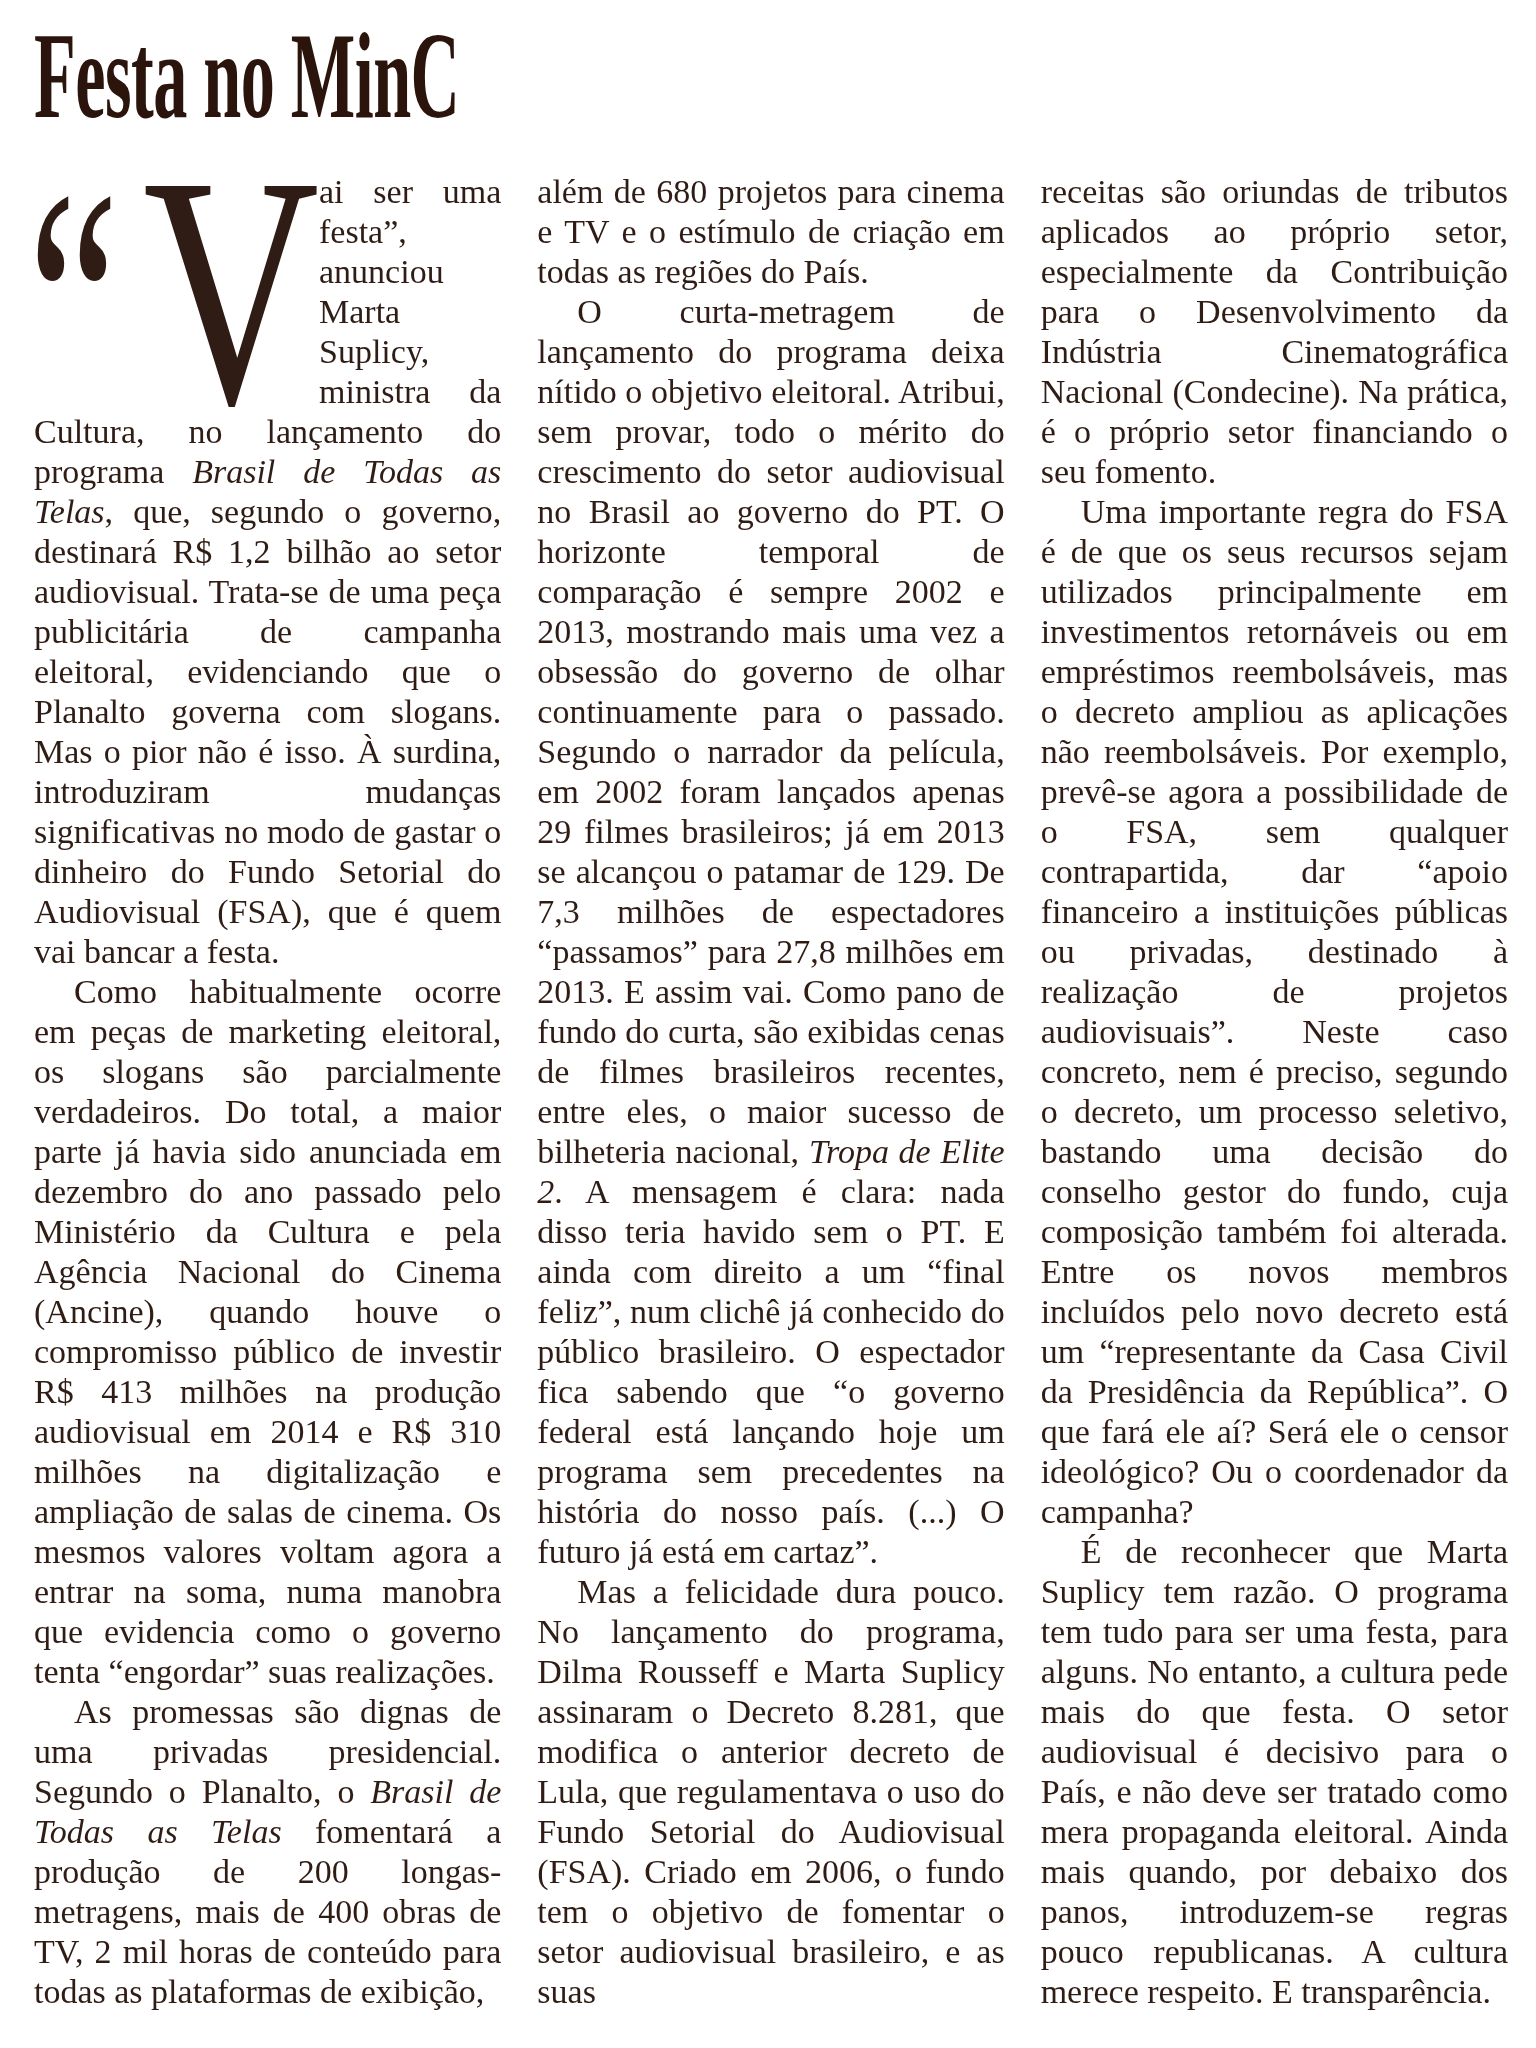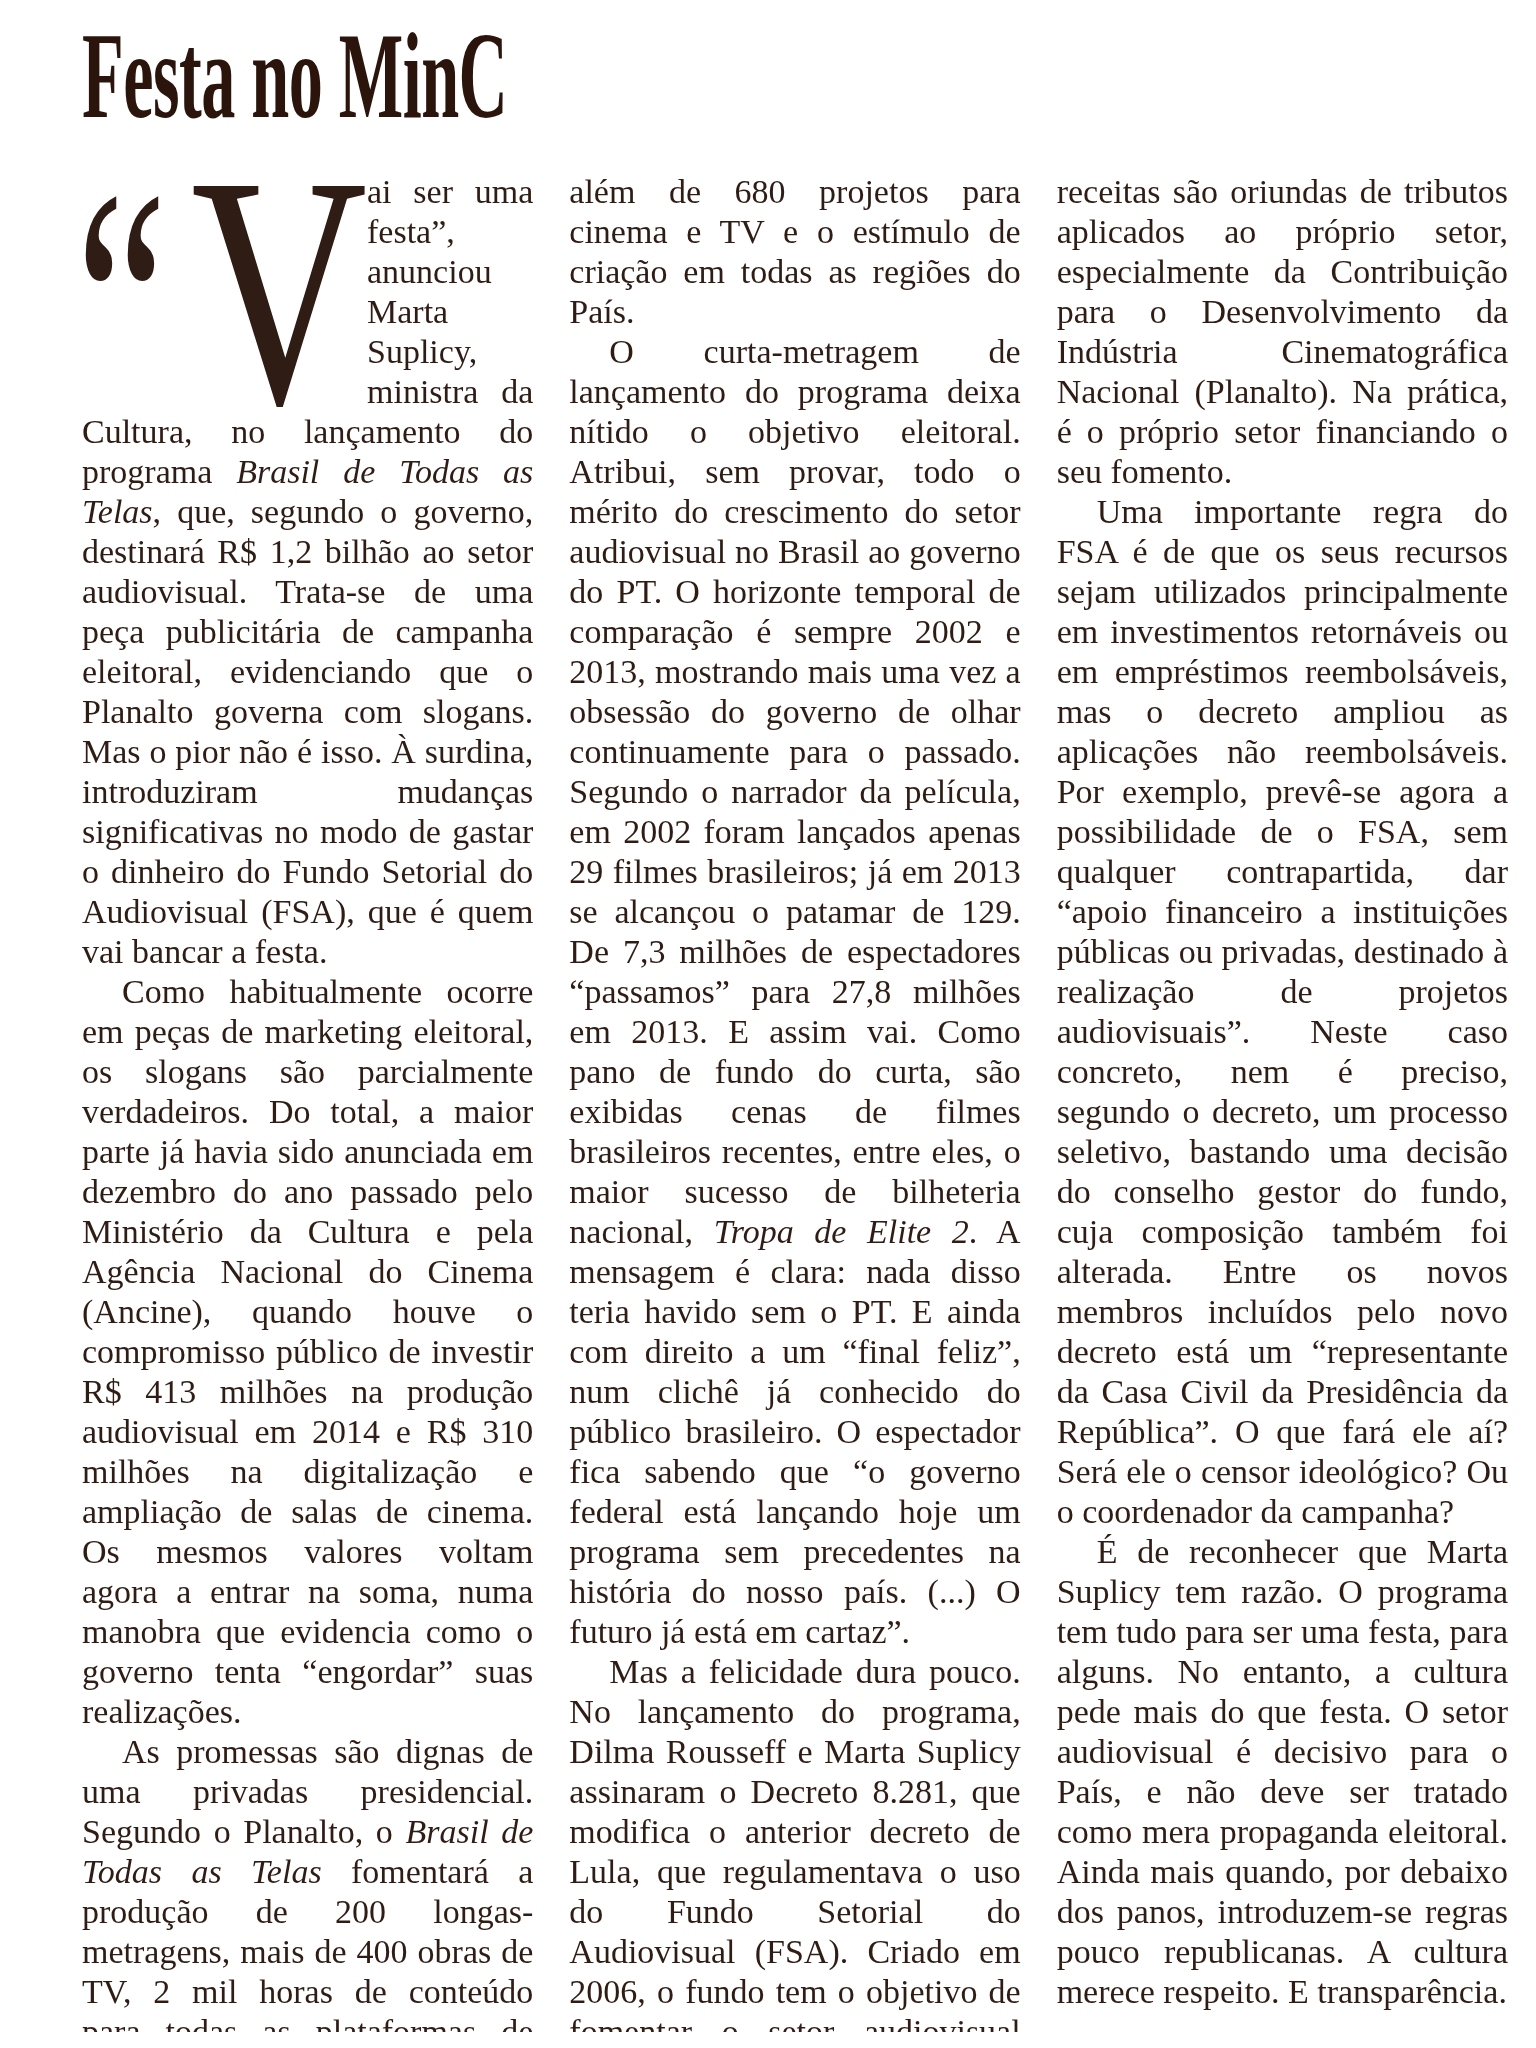"Festa no MinC" .page { margin-left: 48px -> none }
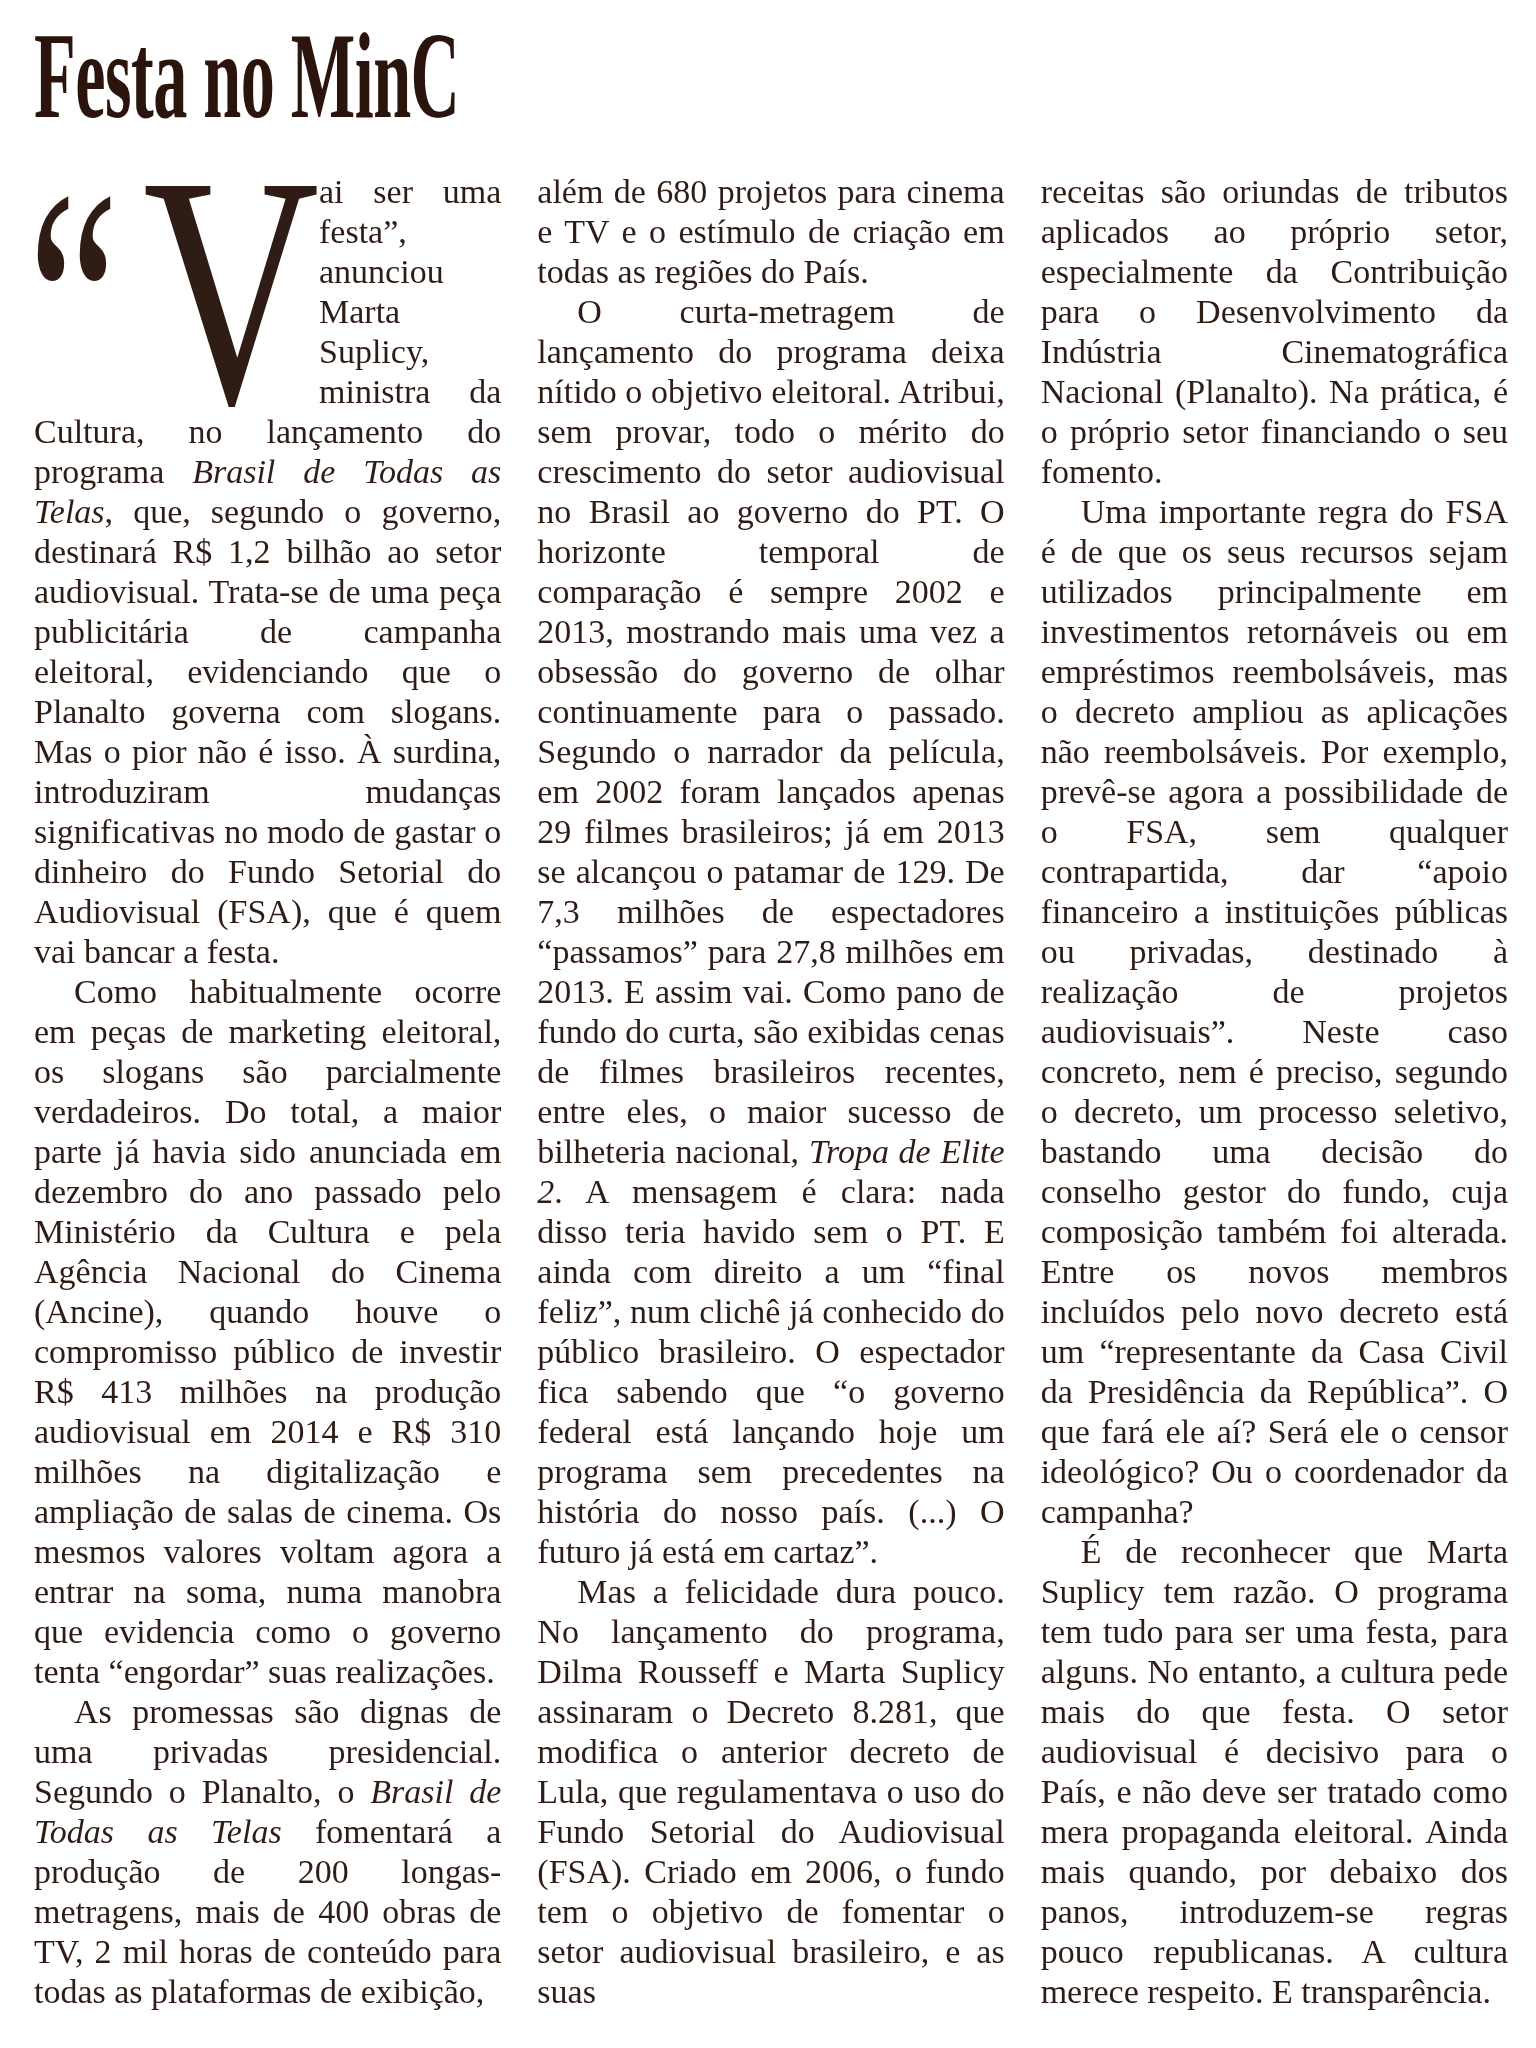"receitas são oriundas de tributos" span { text: Planalto -> Condecine }
